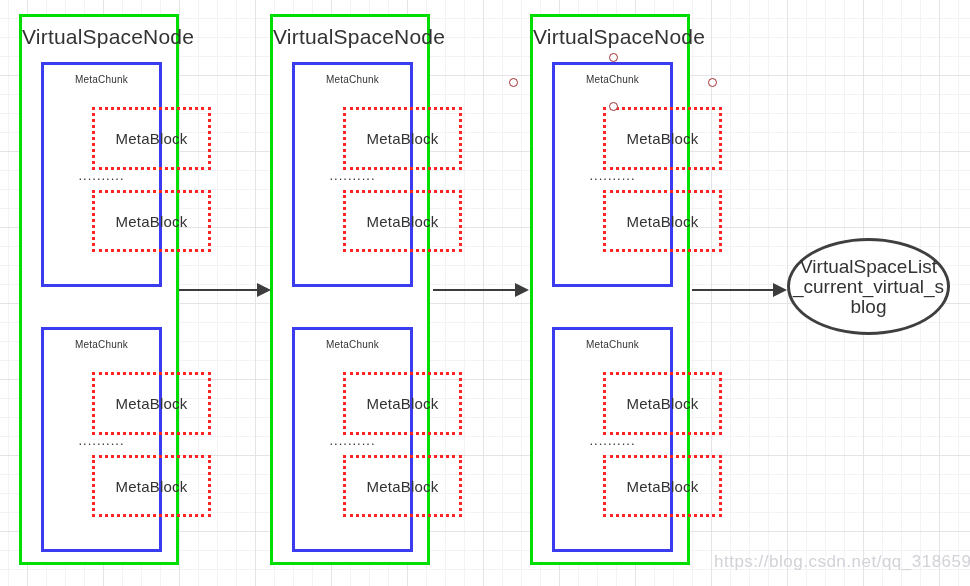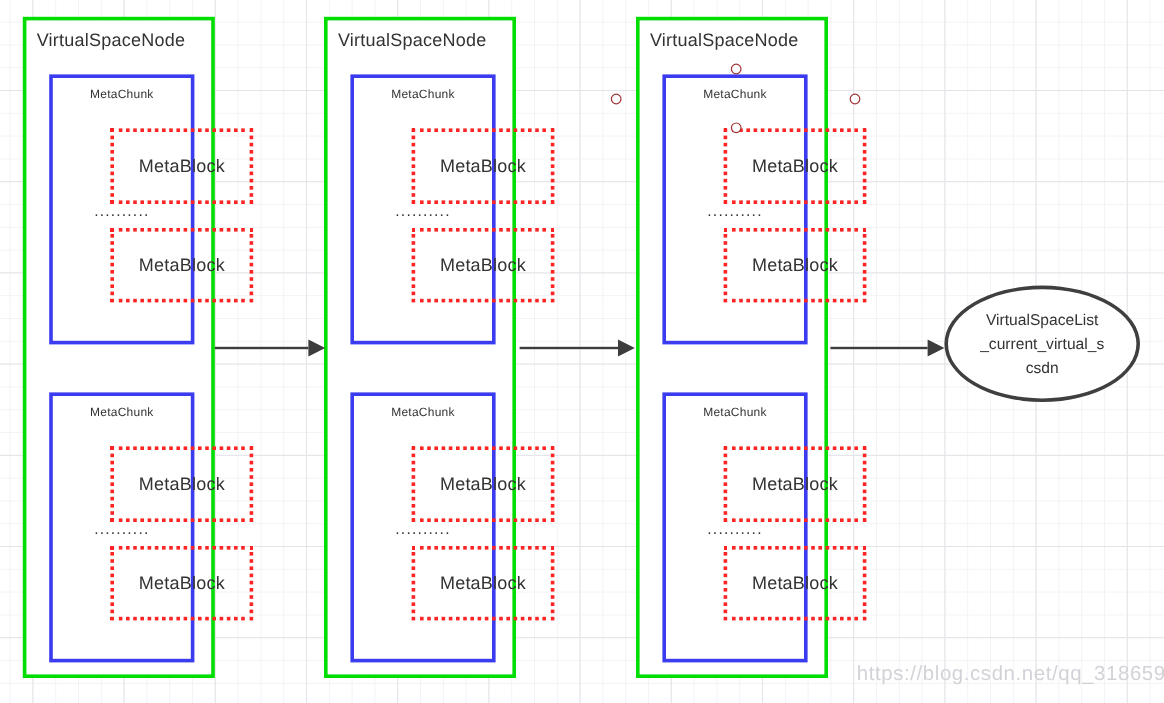"VirtualSpaceNode" .vsn-title { font-size: 15px -> 21px }
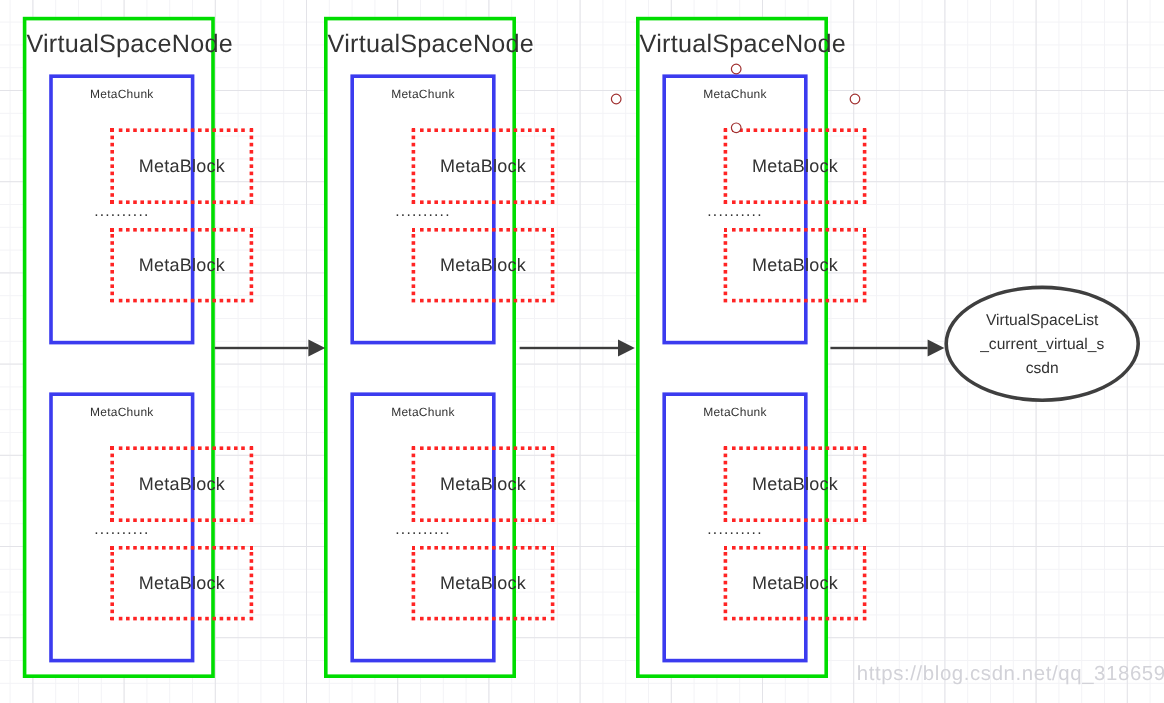"VirtualSpaceList" .terminal { font-size: 13px -> 19px }
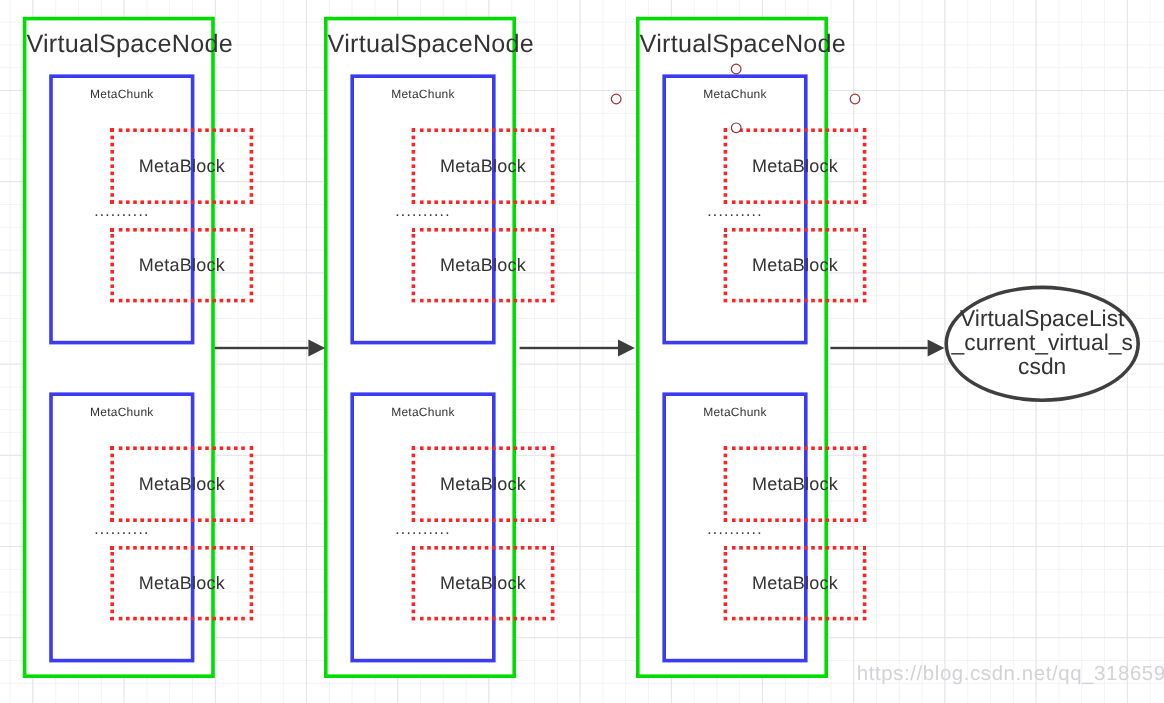"csdn" span { text: csdn -> blog }
